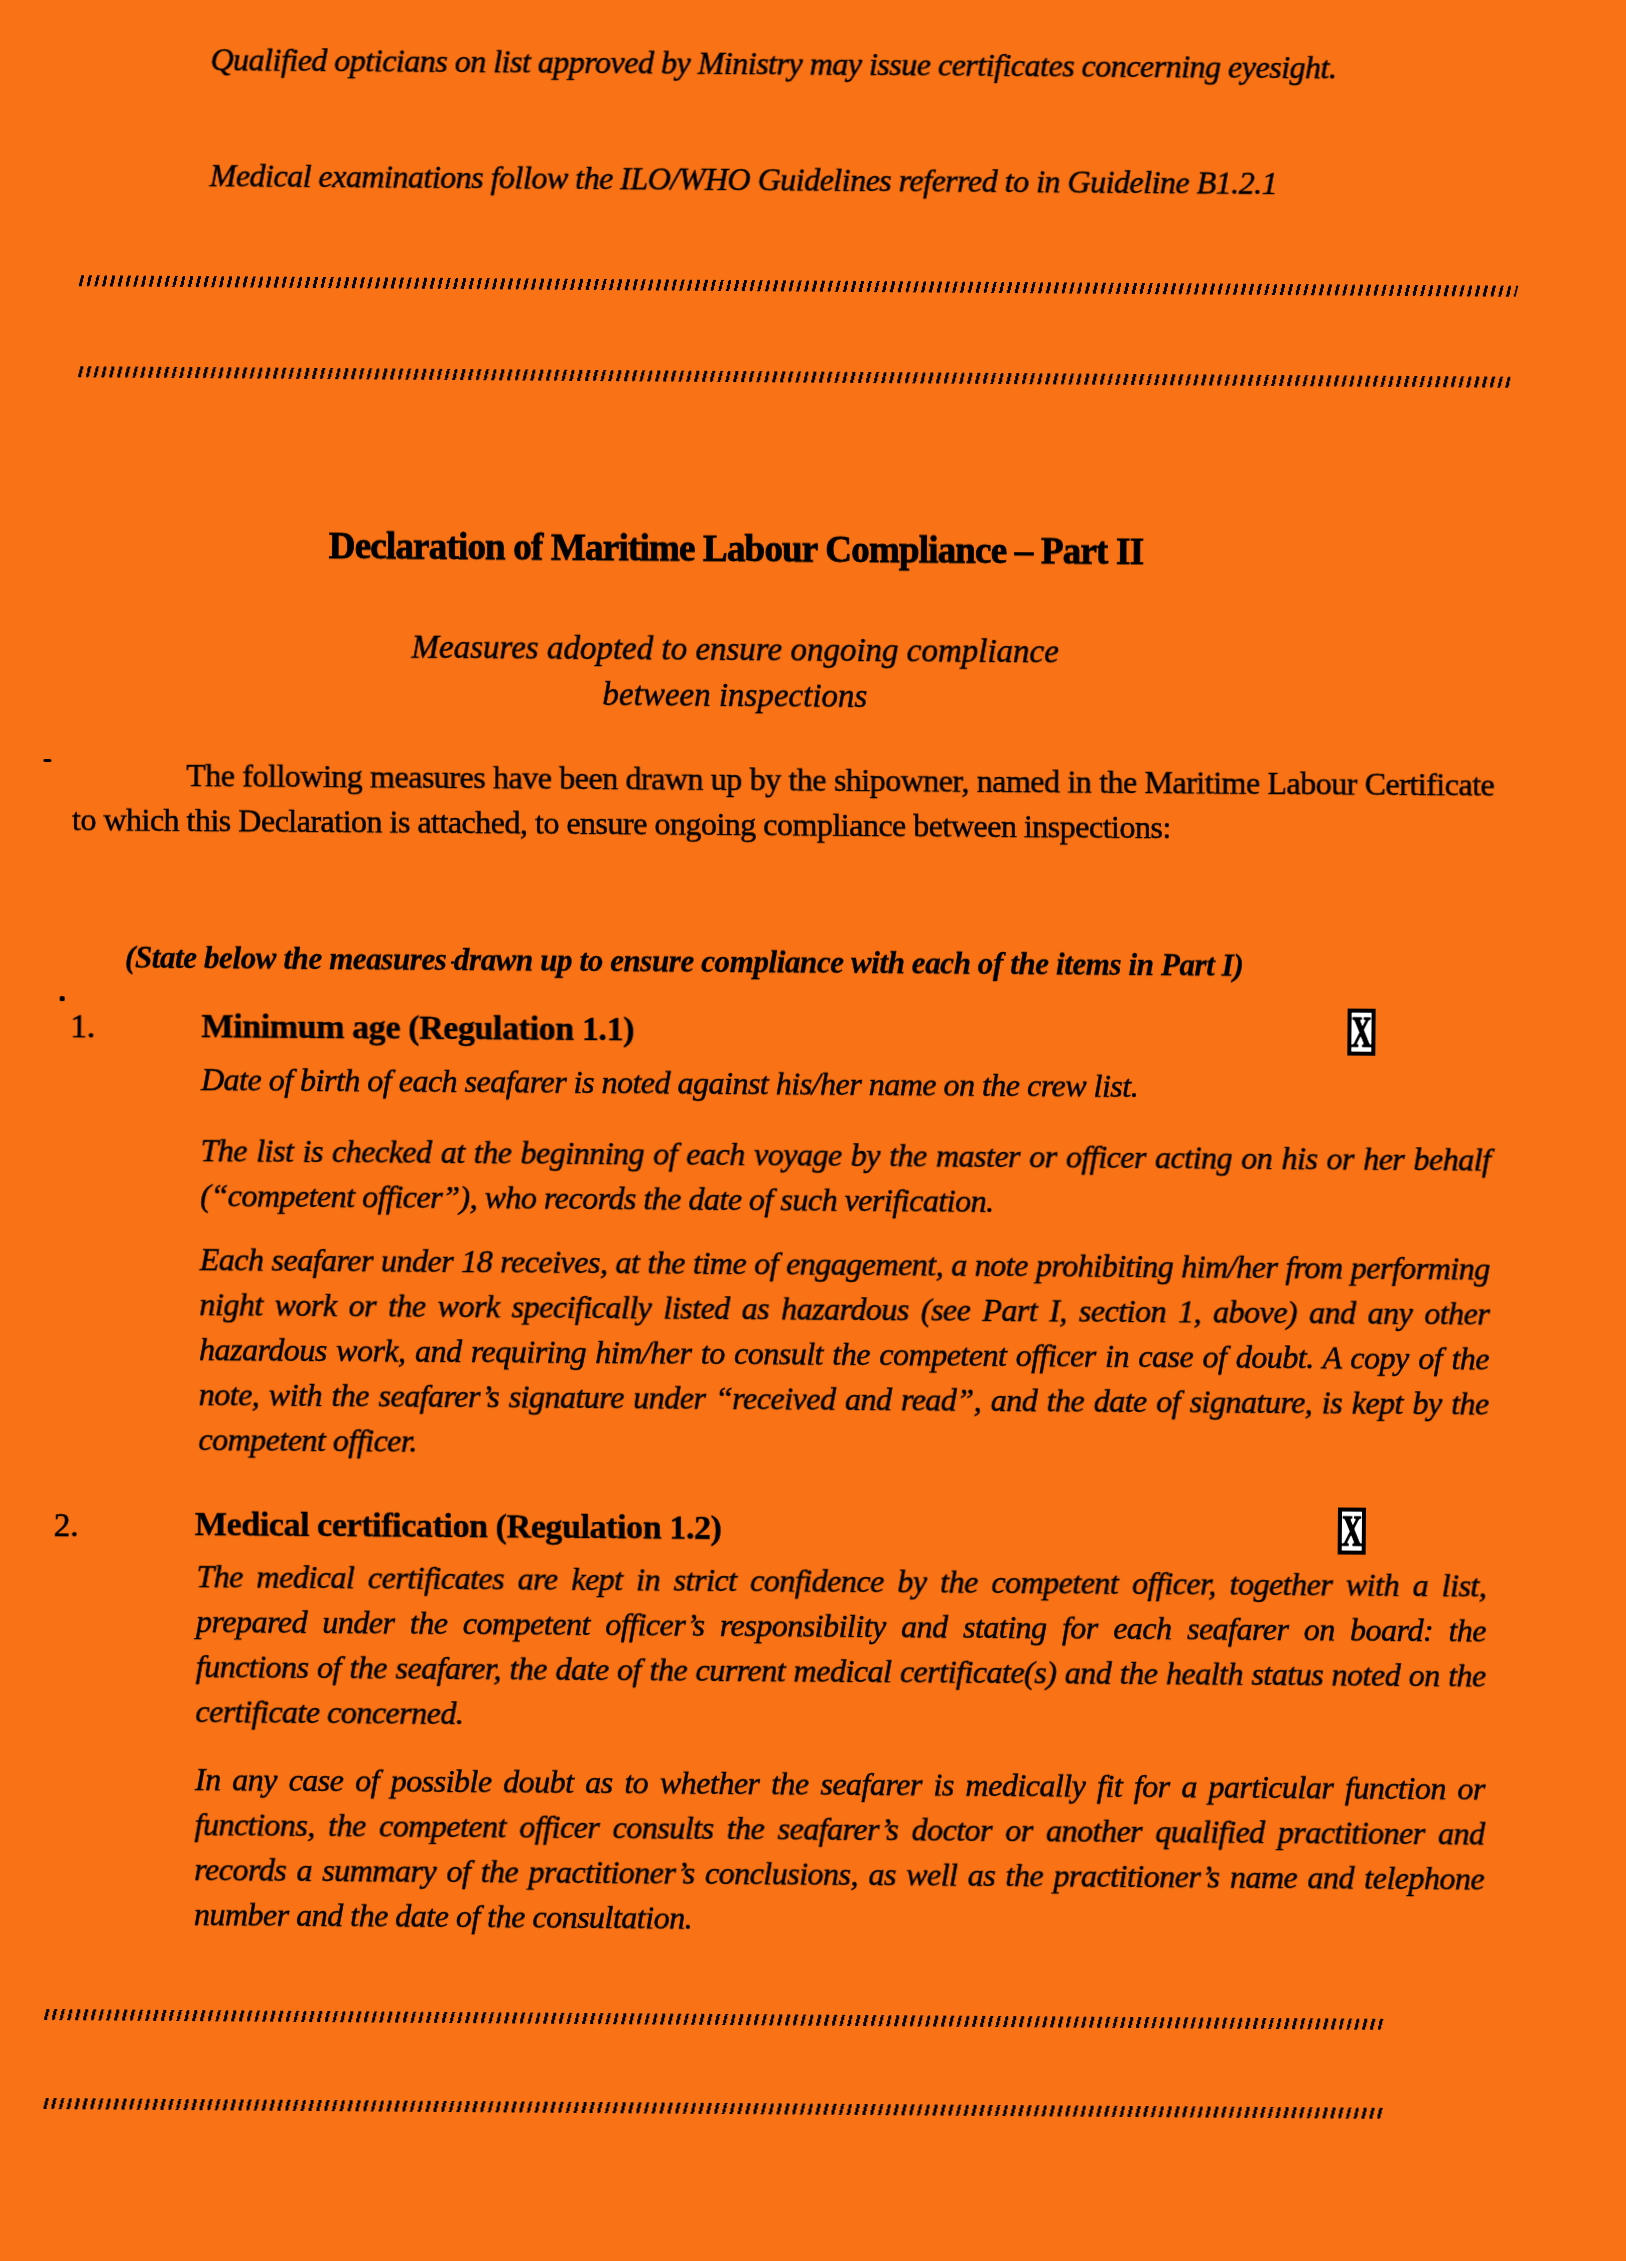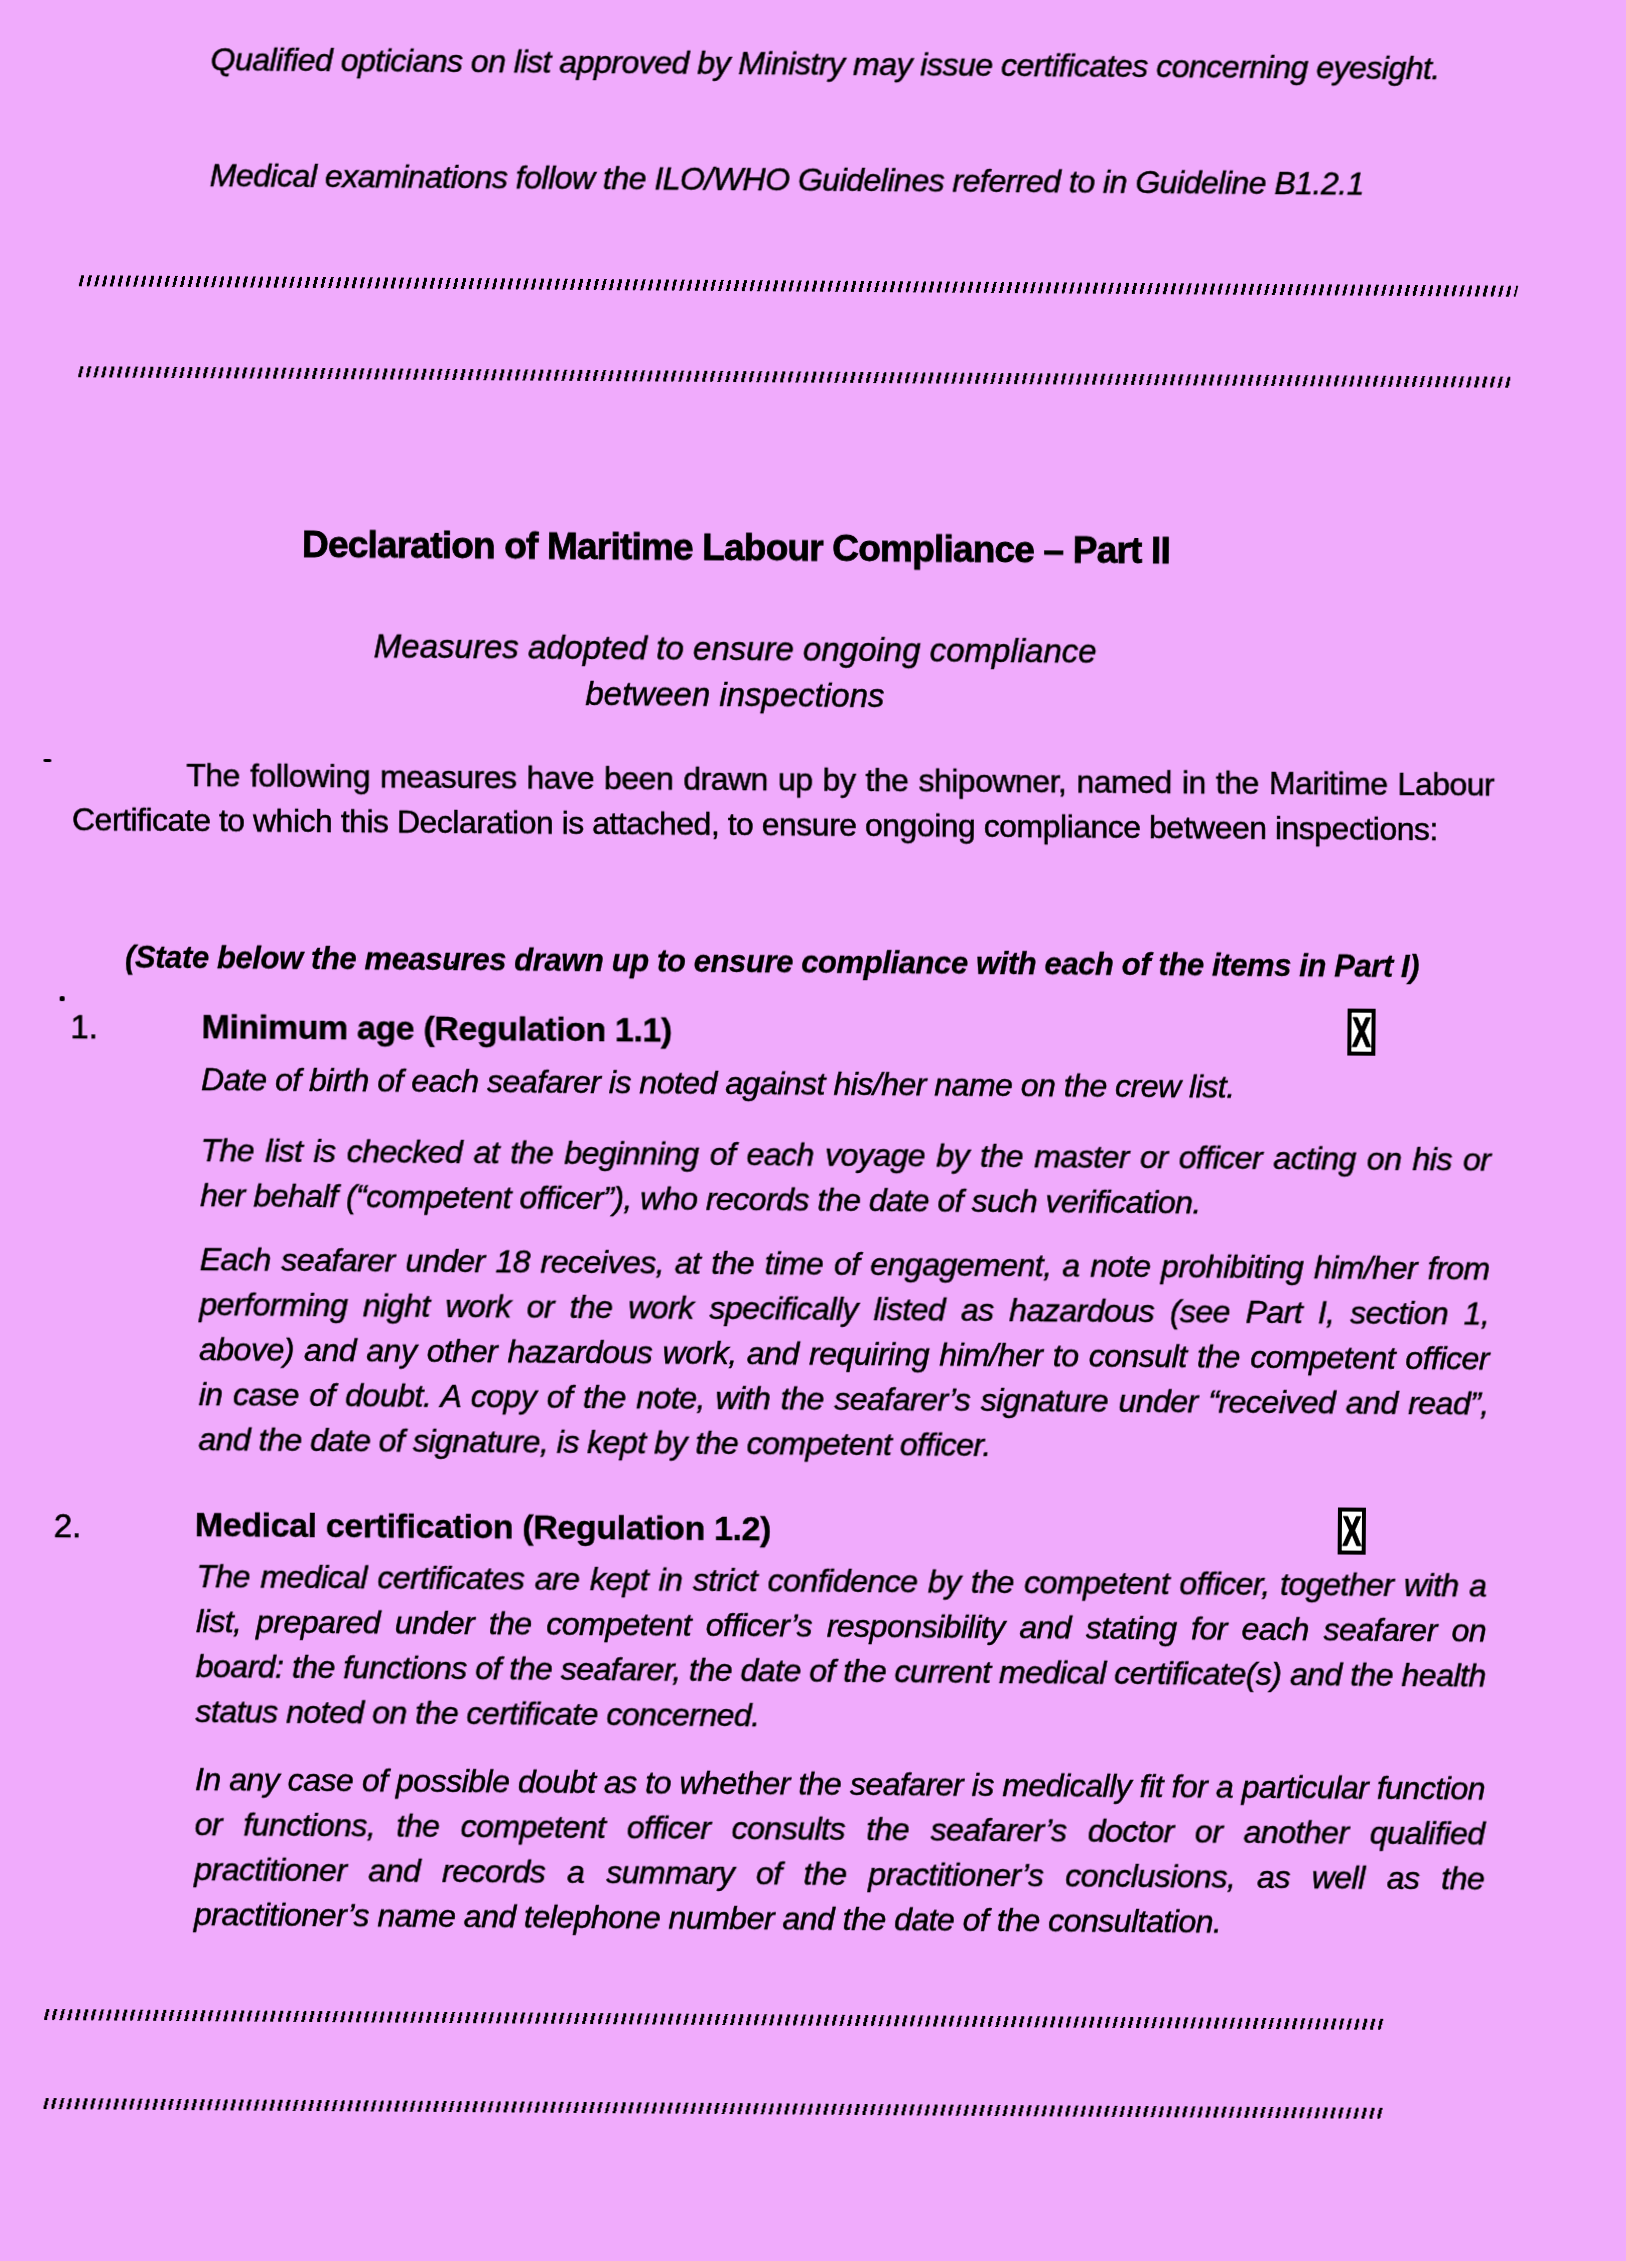"Qualified opticians on list approved" .page { background: #f0abfc -> #f97316; font-family: Liberation Sans, sans-serif -> Liberation Serif, serif }
